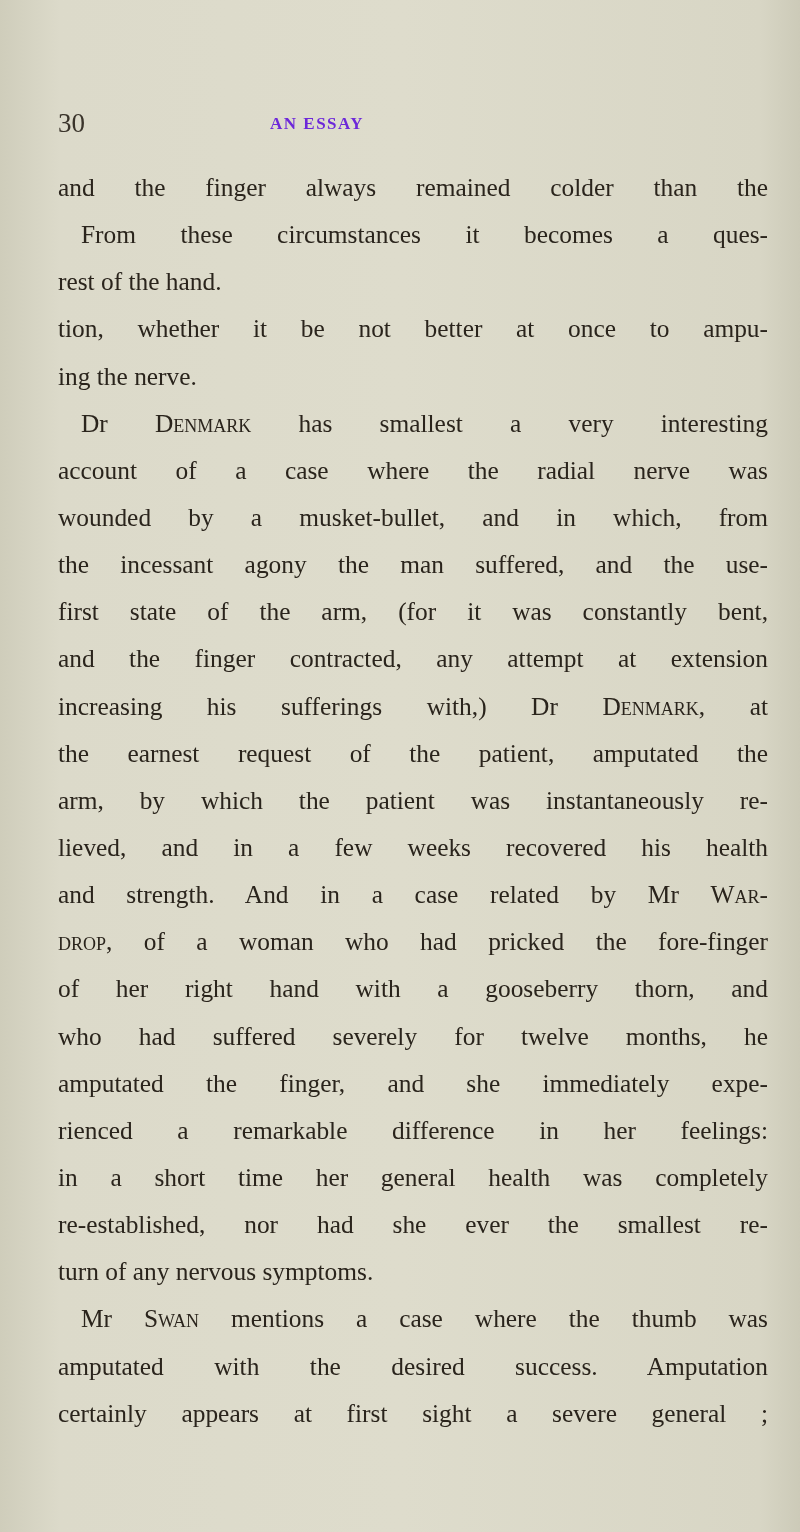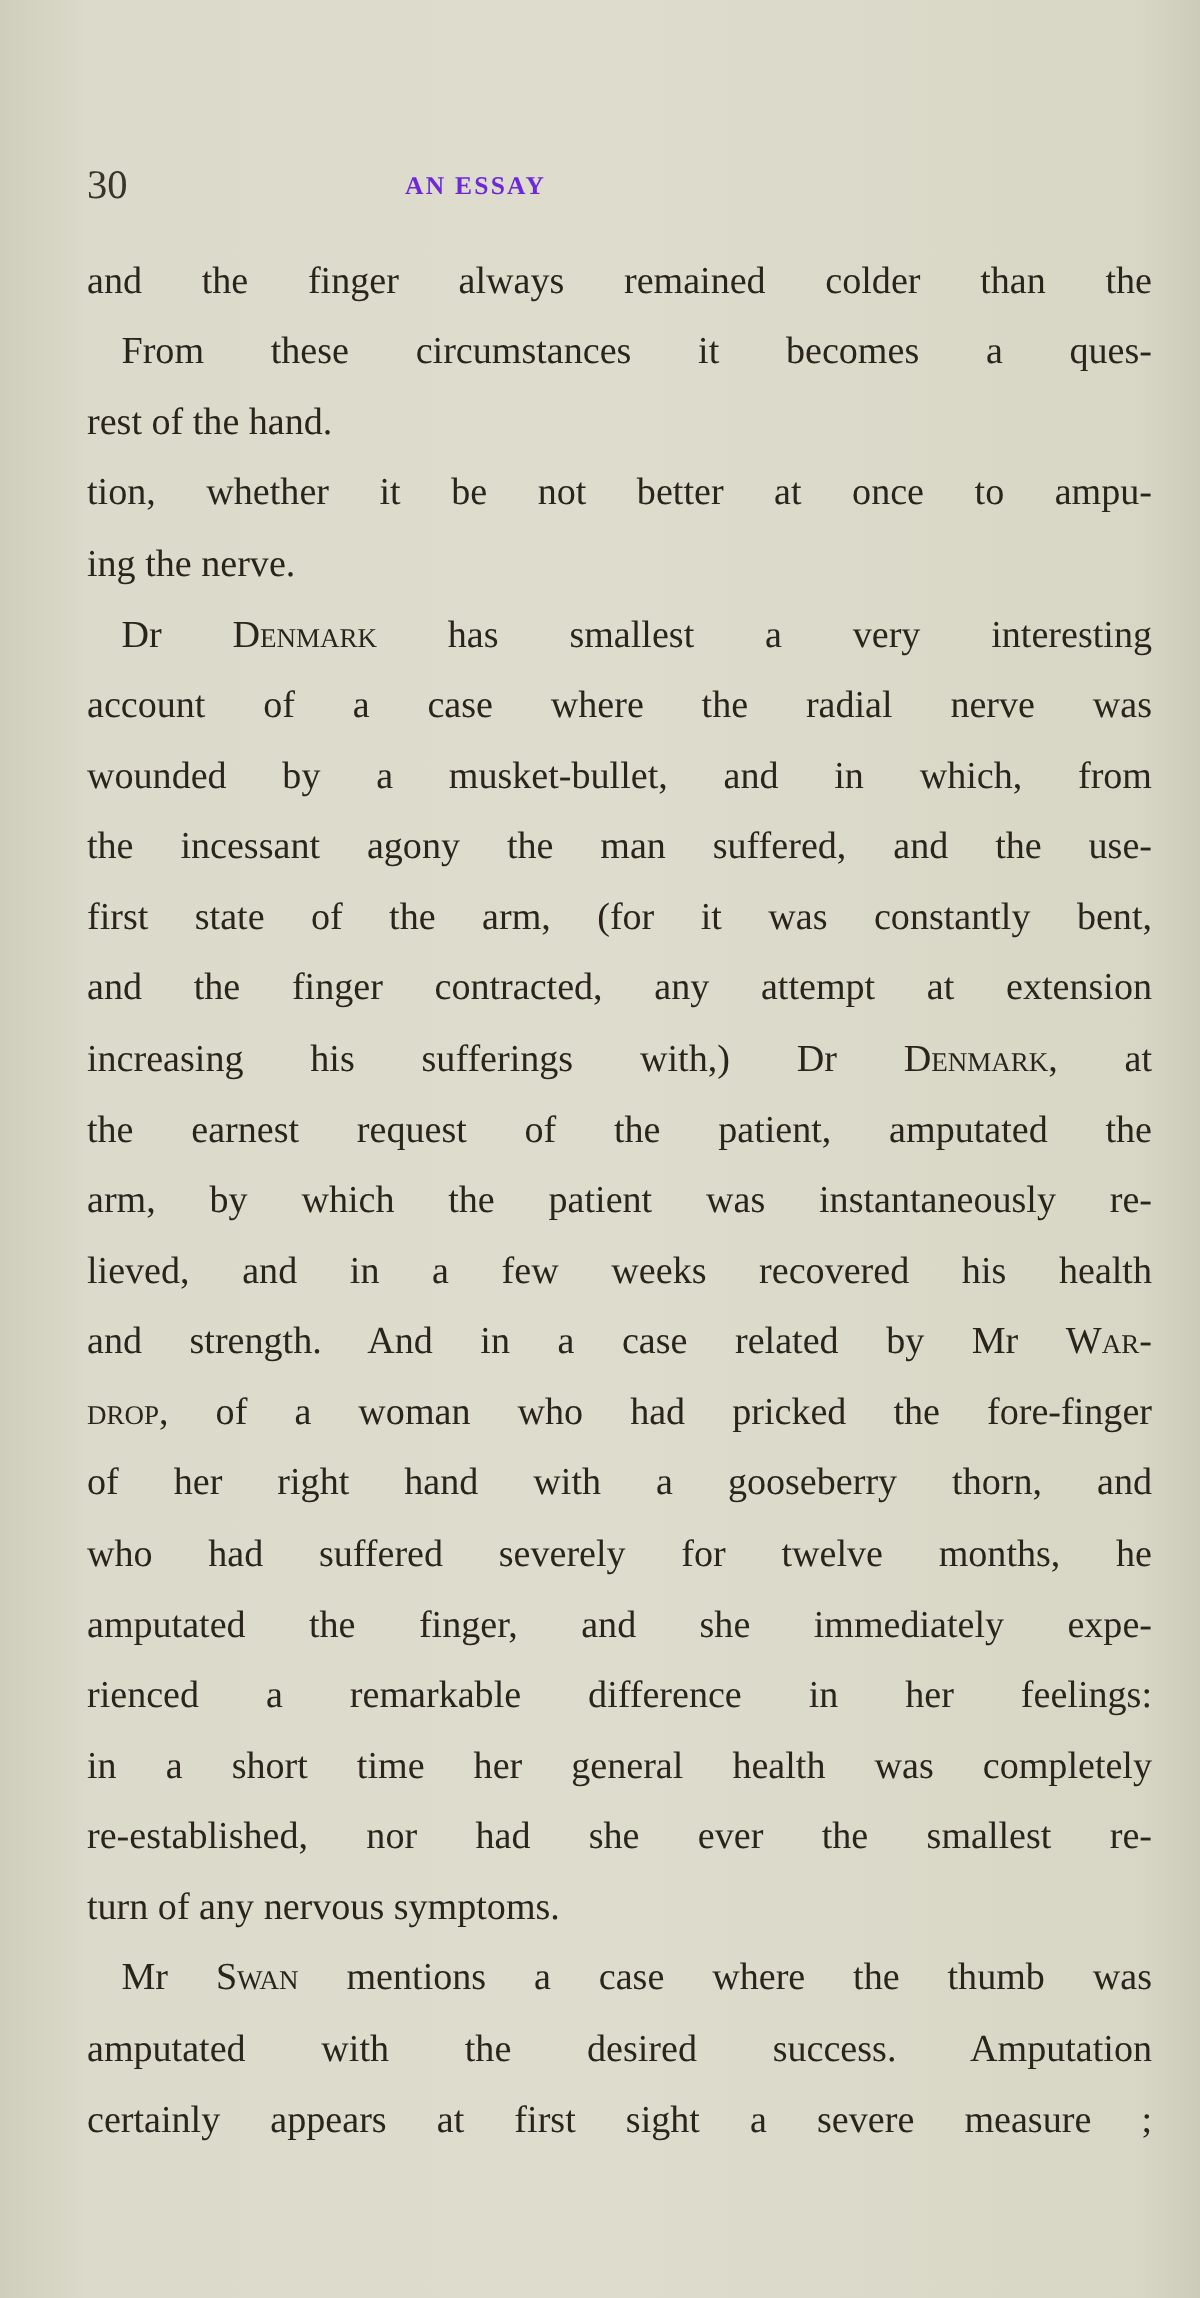"certainly appears at first sight" span { text: measure -> general }
